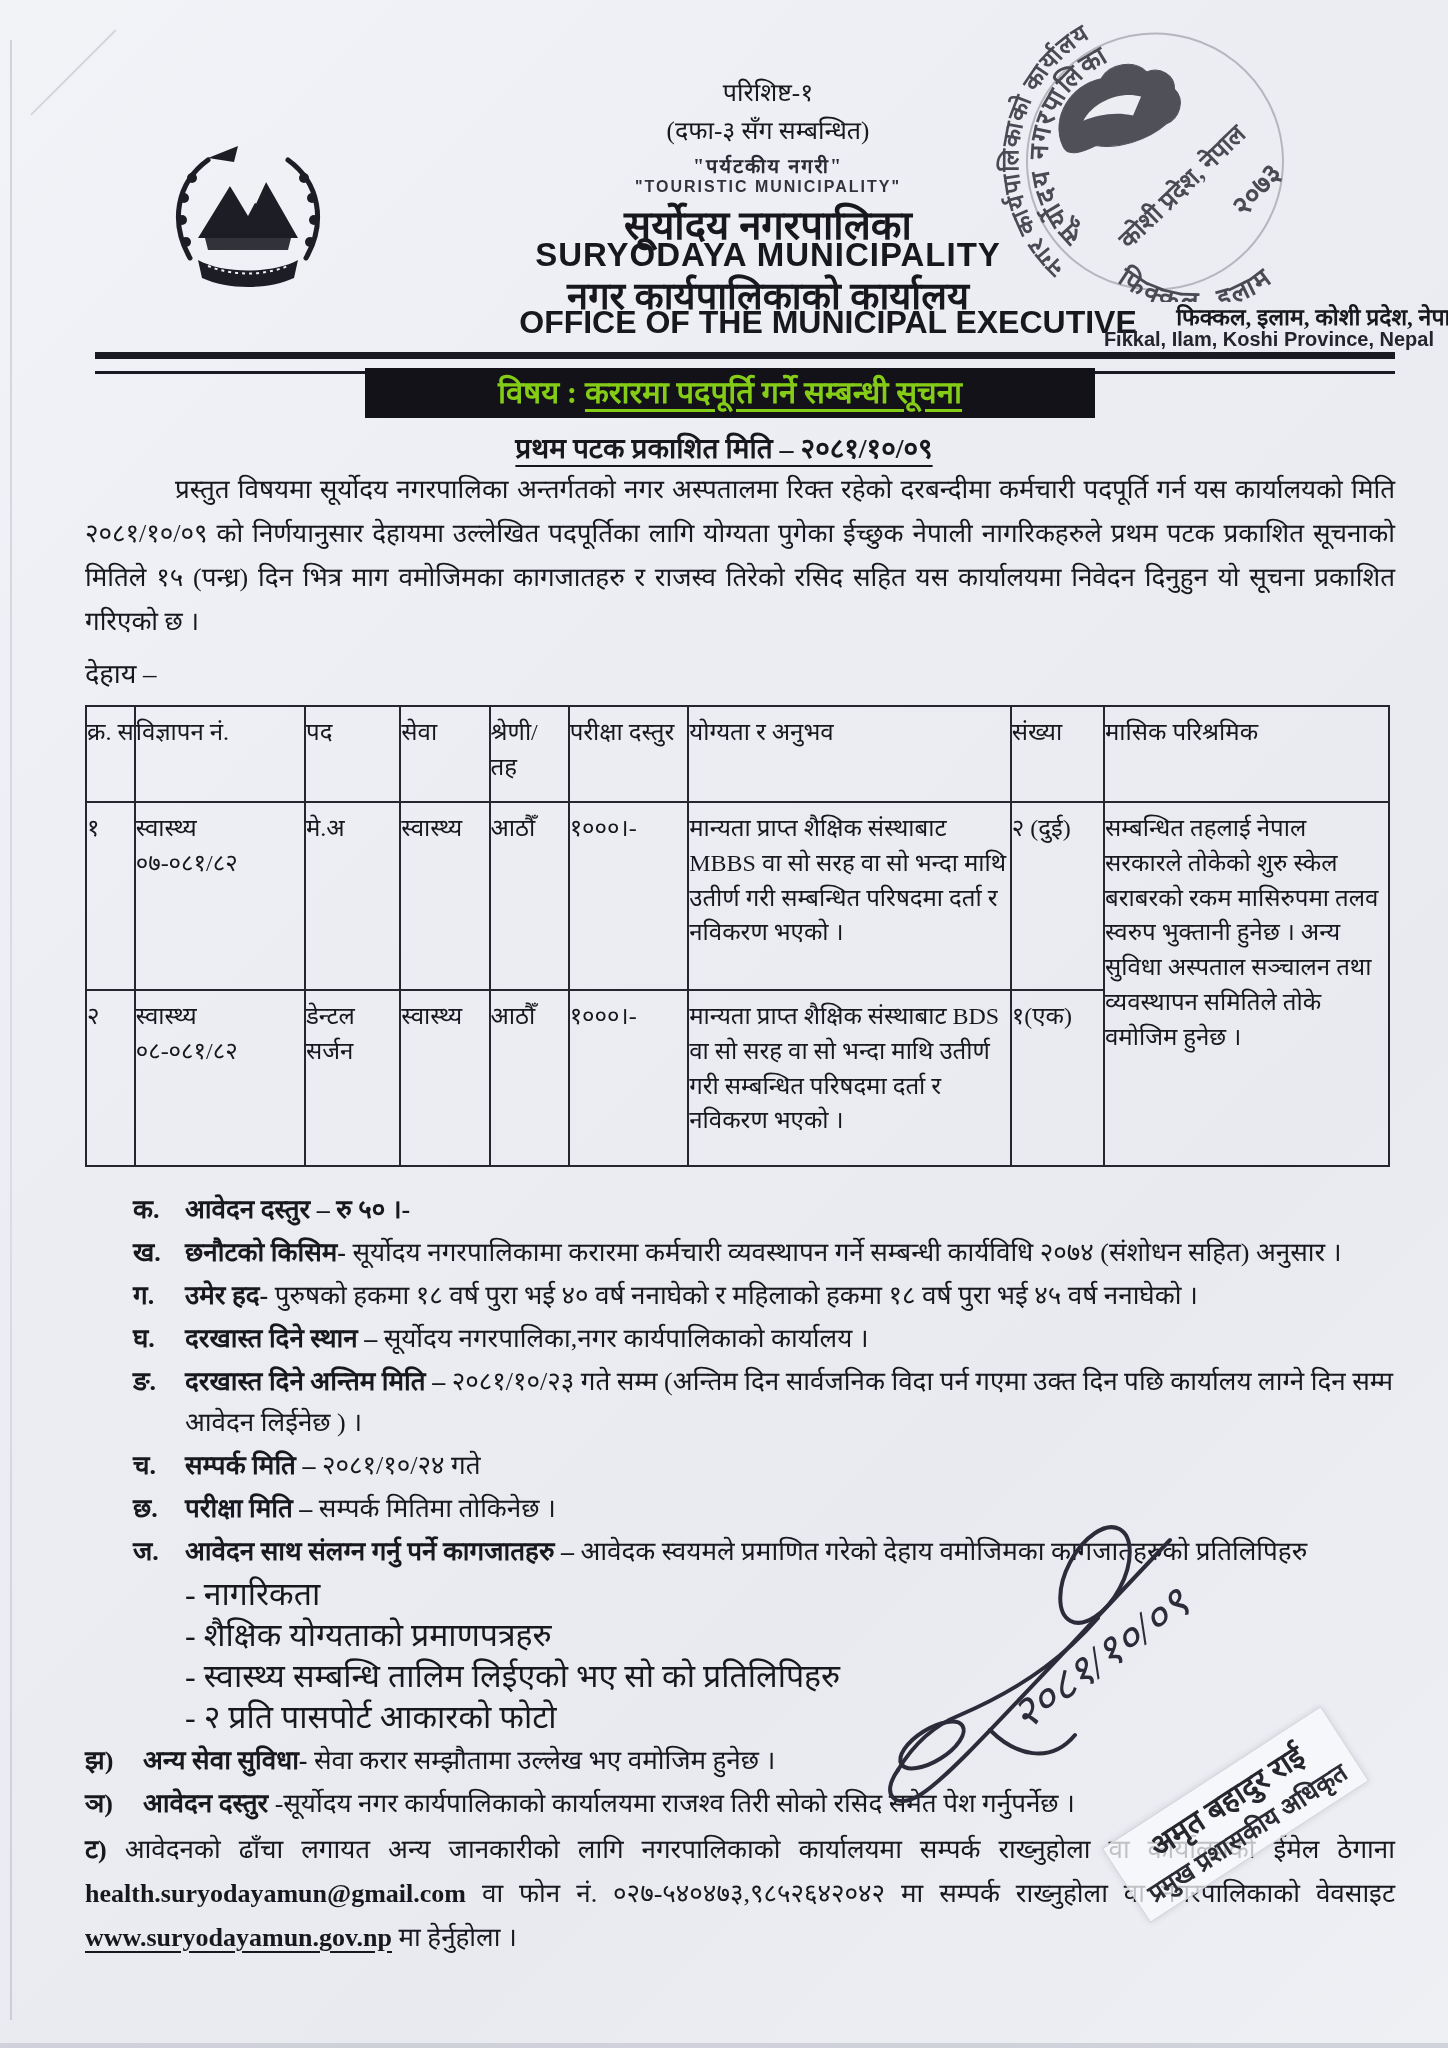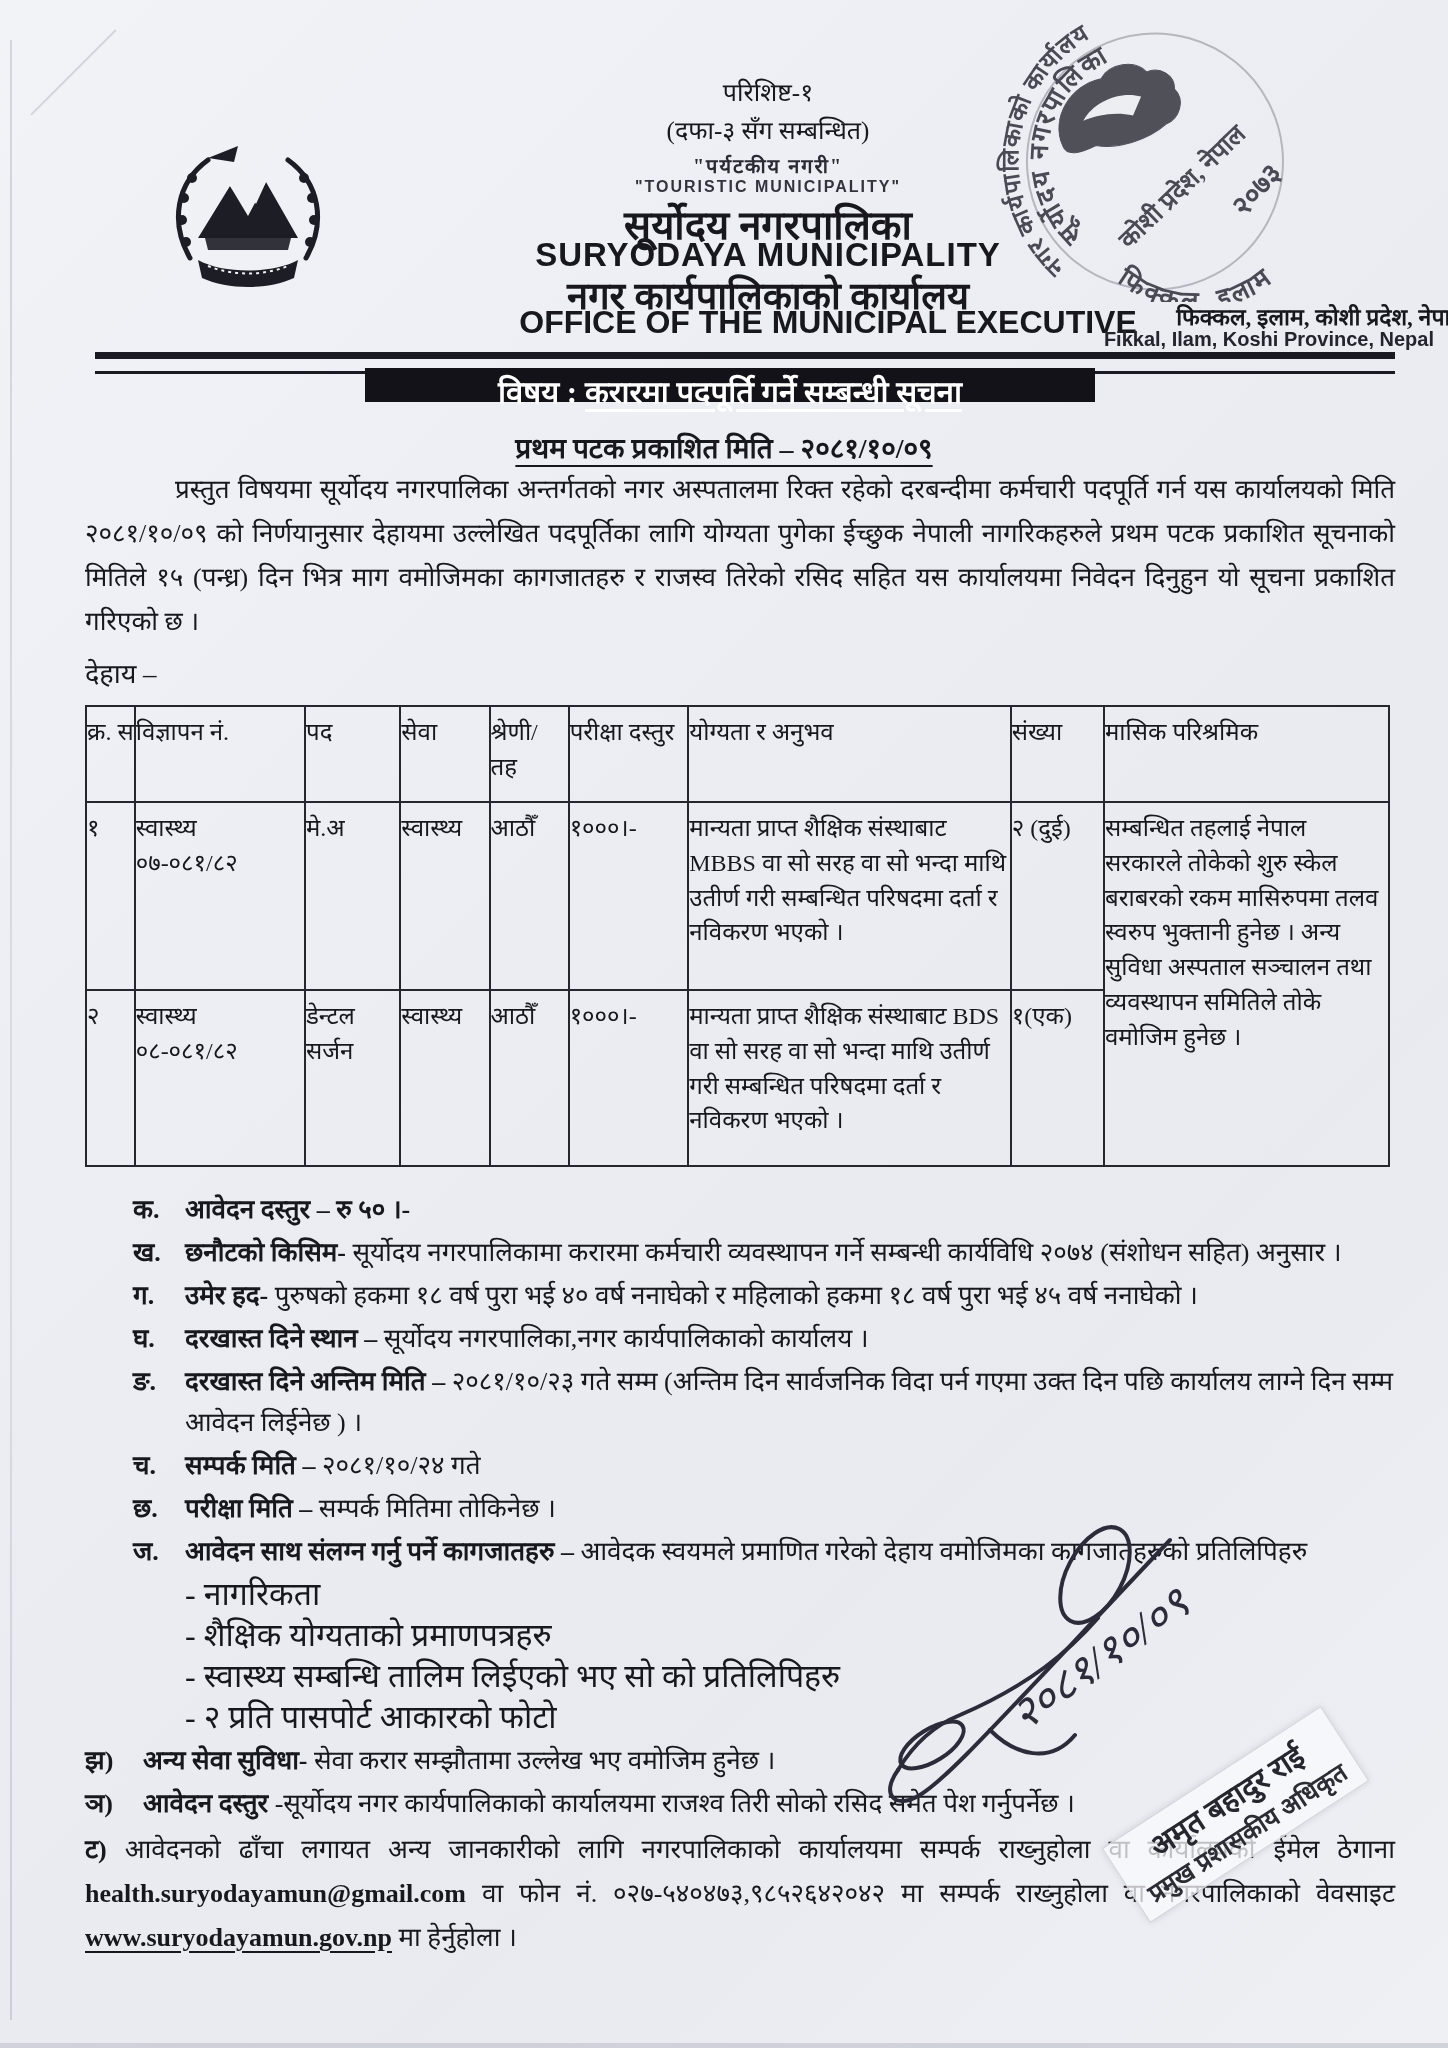"विषय : करारमा पदपूर्ति गर्ने" .subject-bar { color: #ffffff -> #84cc16; height: 34px -> 50px }
